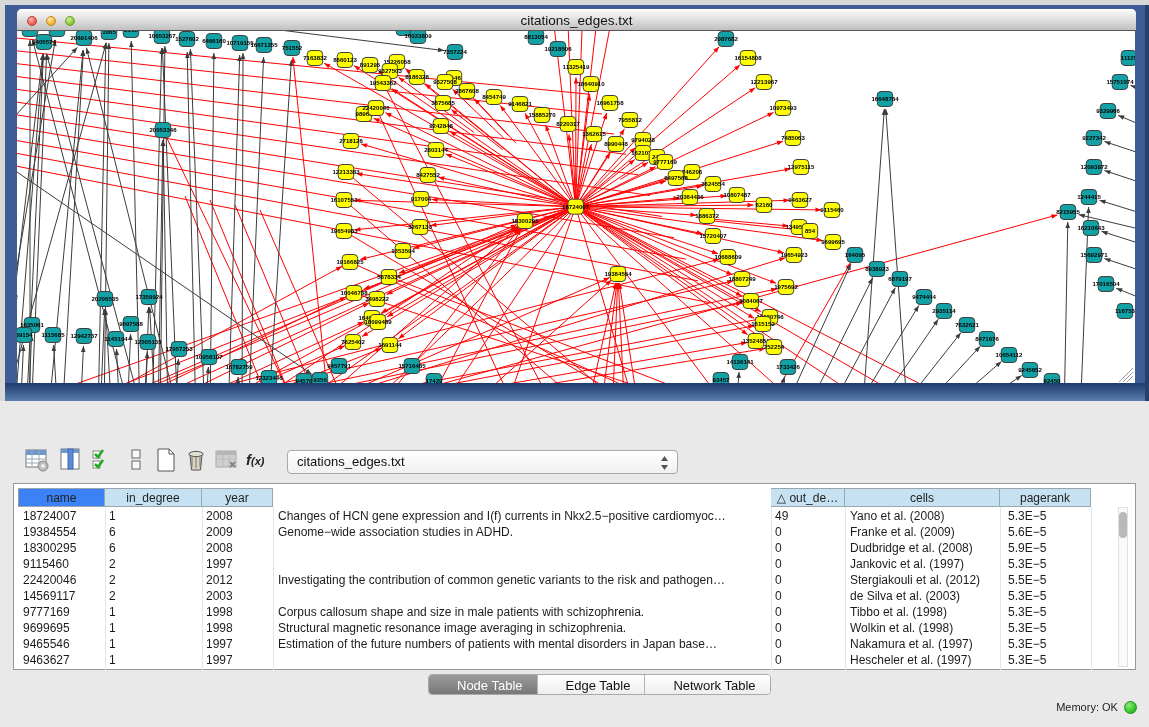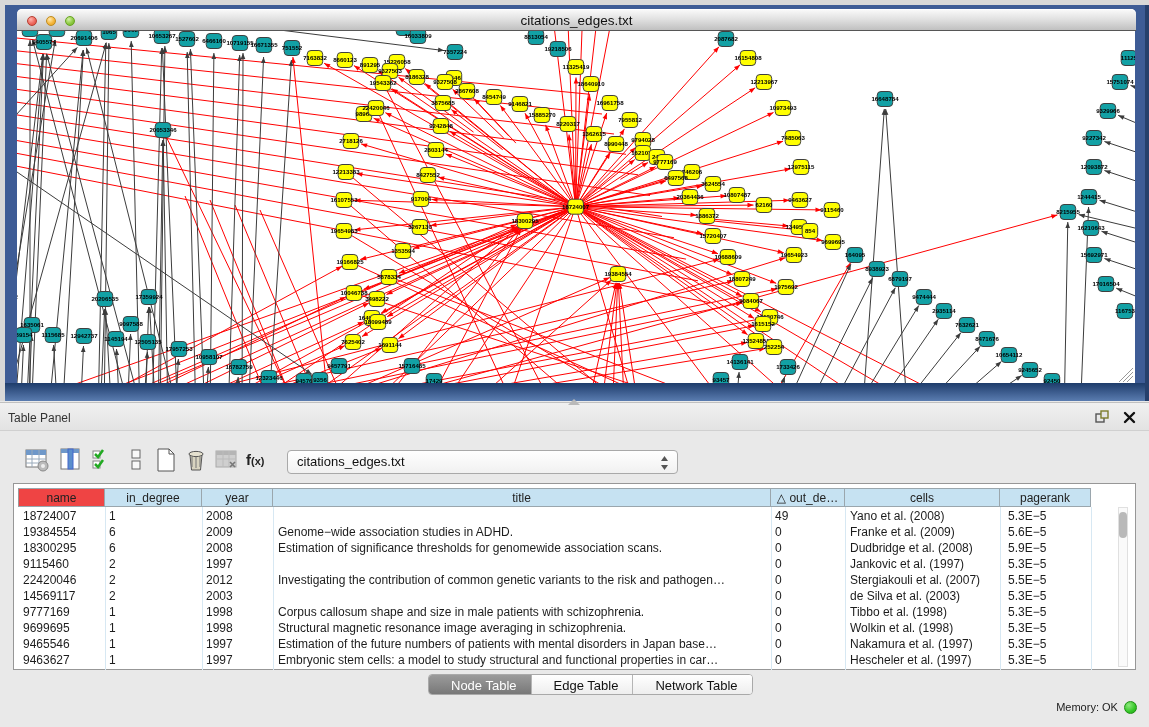"Table Panel" div { html: <div> <div>Table Panel</div> <svg> <path></path> </svg> <svg> <rect></rect> <rect></rect> </svg> <svg> <path></path> </svg> </div> -> none }
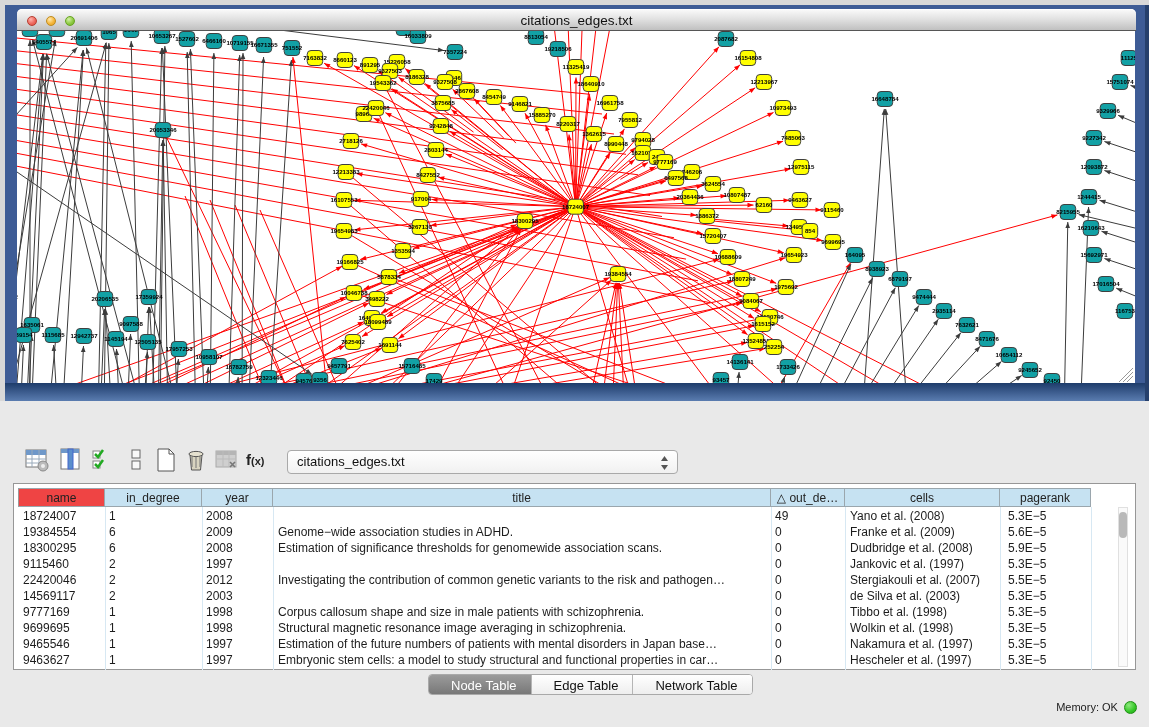"f(x)" div { font-style: none -> italic }
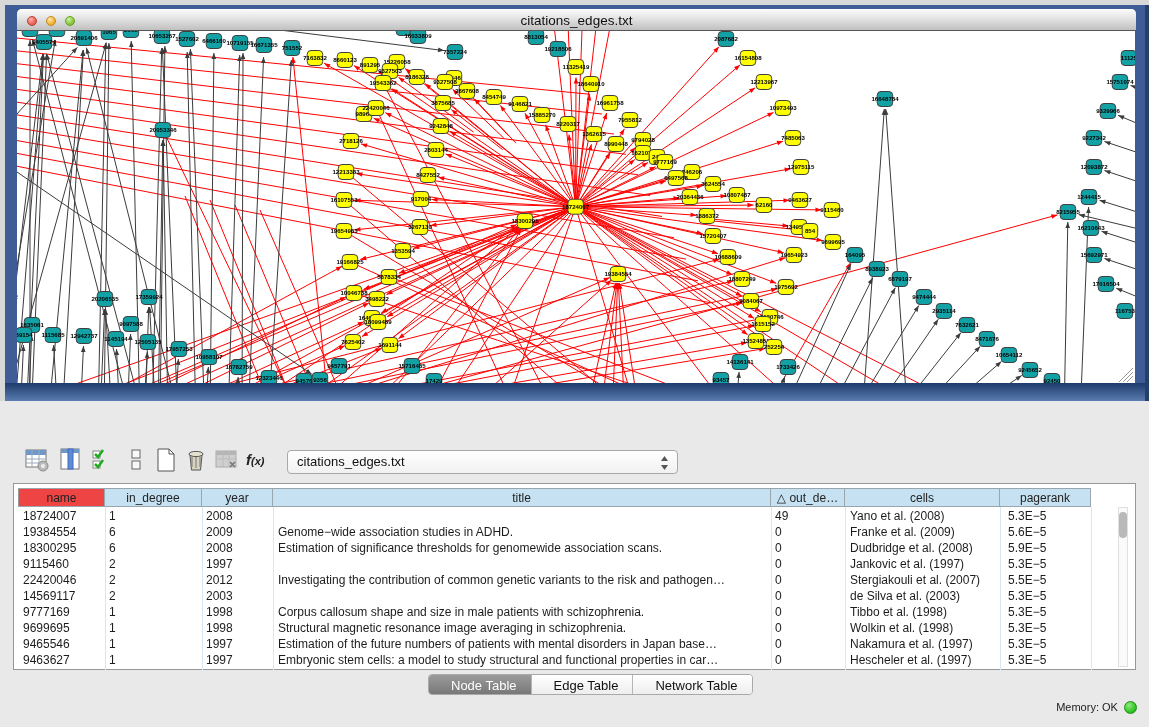"name" div.hdr { background: #ef4444 -> #3b82f6 }
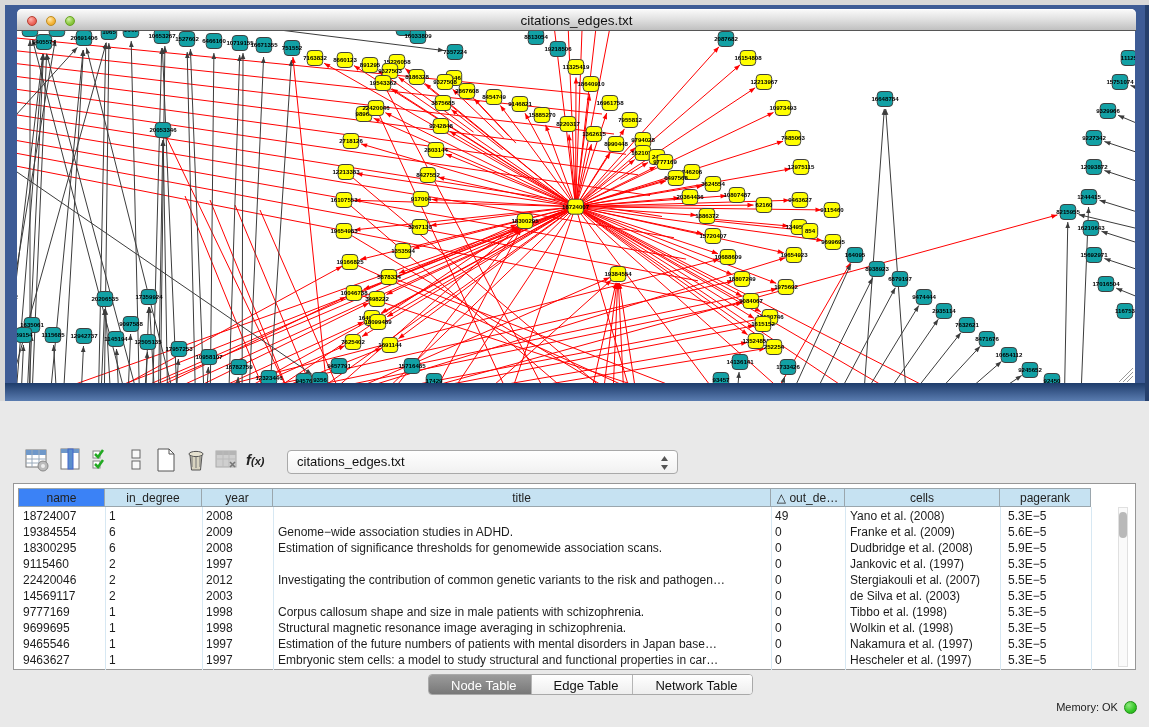"title" div.hdr { html: <div>title</div> -> none }
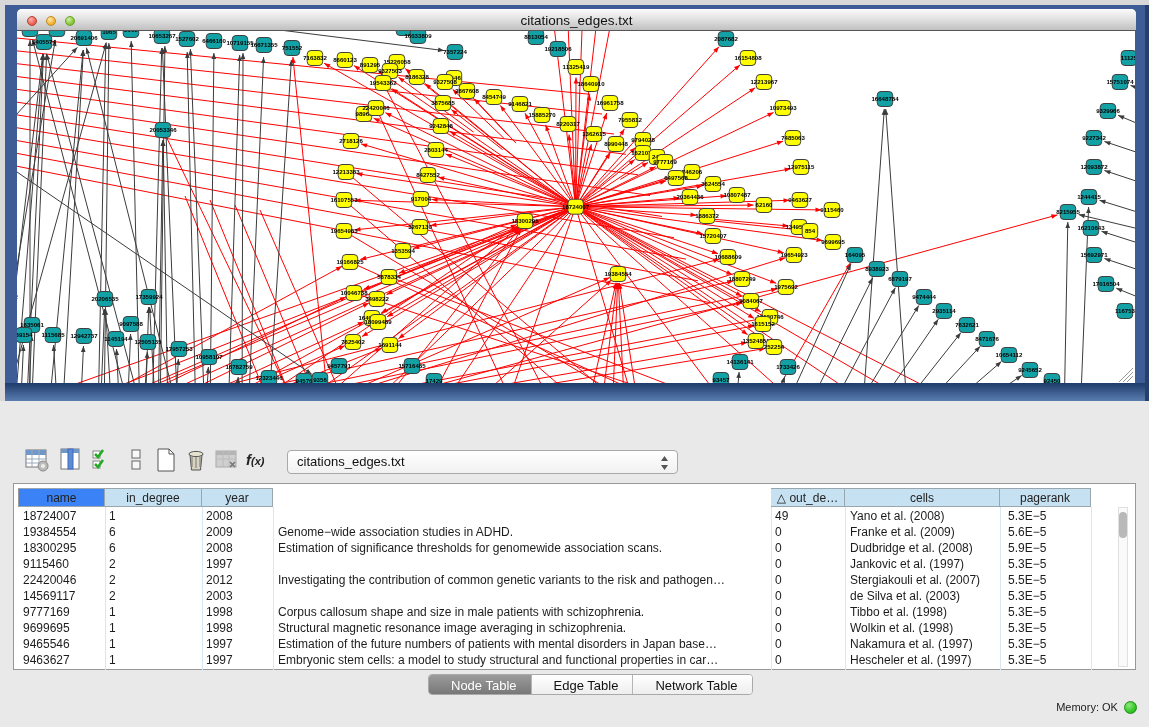"Changes of HCN gene expression" span.cell { html: none -> <span>Changes of HCN gene expression and I(f) currents in Nkx2.5−positive cardiomyoc…</span> }
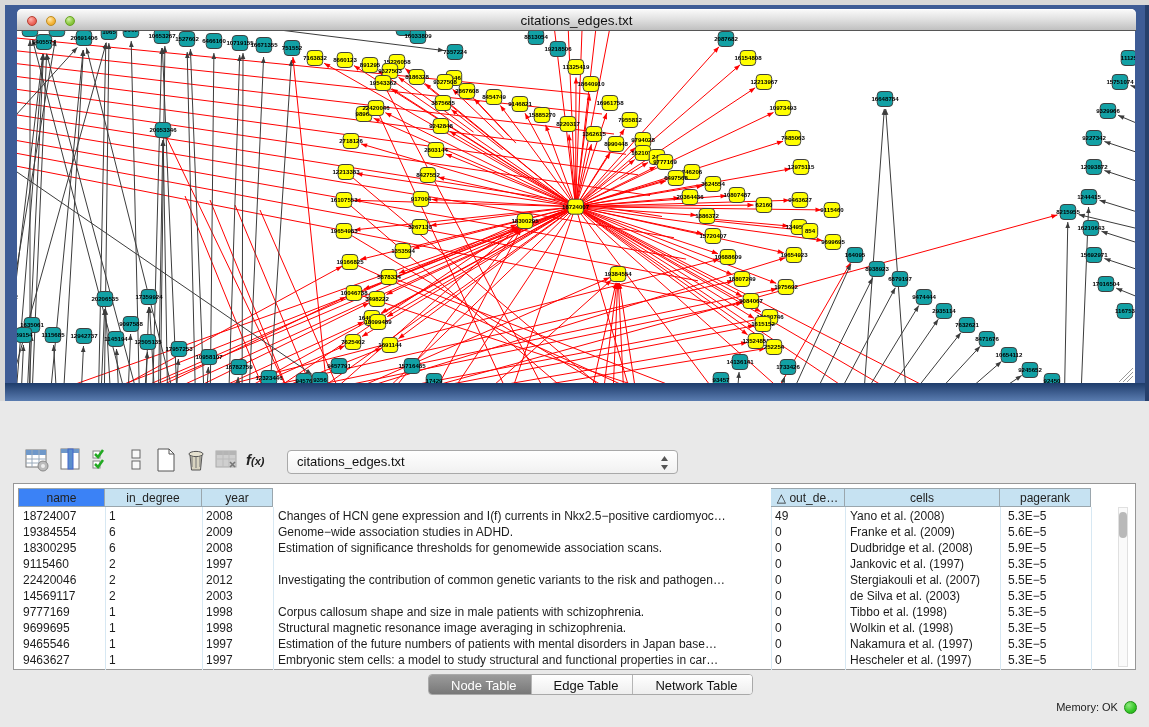"Estimation of significance thresholds" span.cell { html: <span>Estimation of significance thresholds for genomewide association scans.</span> -> none }
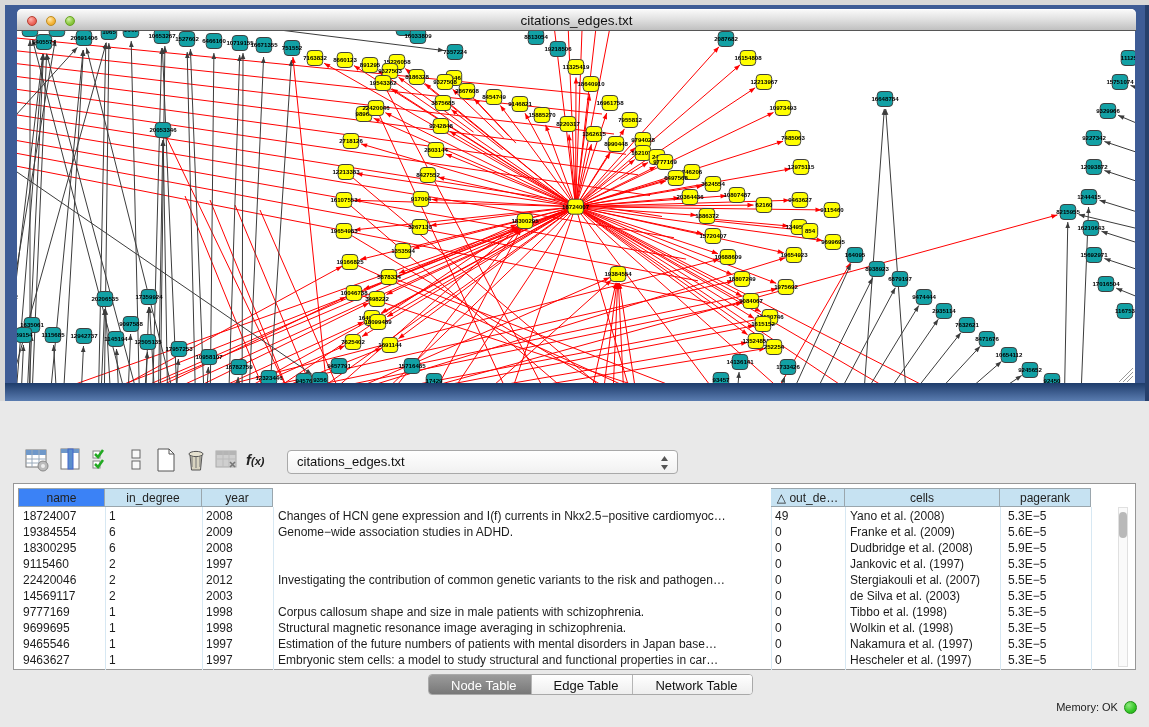"Stergiakouli et al. (2007)" span.cell { text: 2007 -> 2012 }
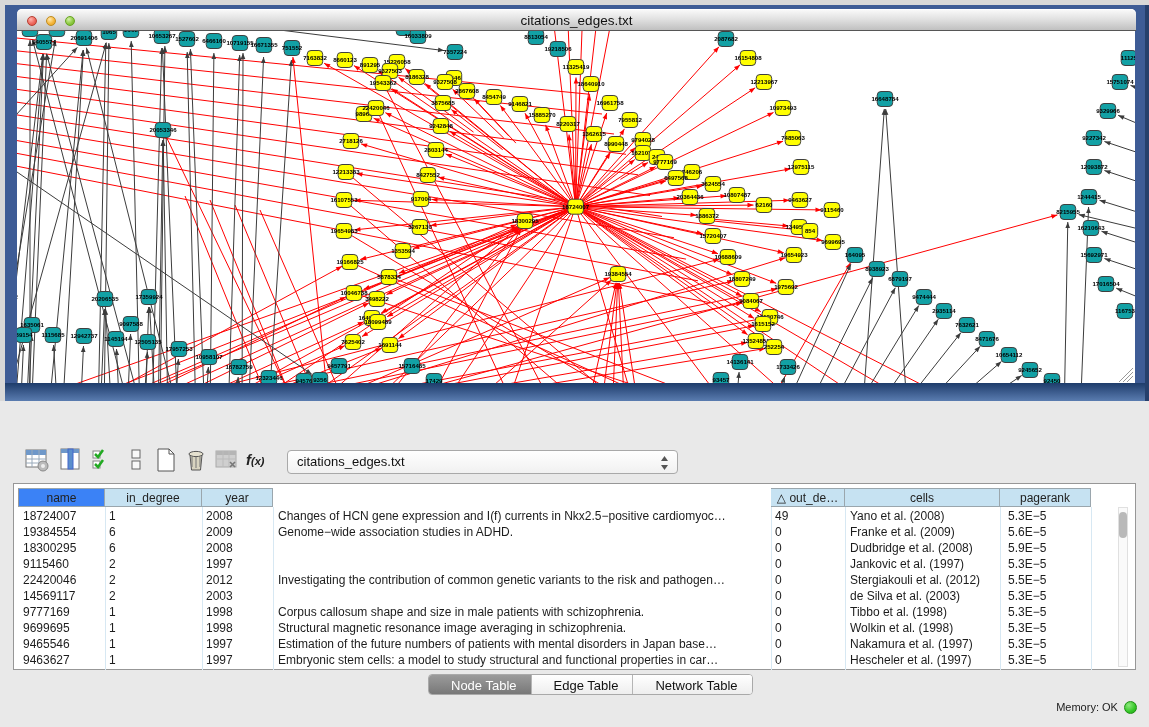"Embryonic stem cells: a model" span.cell { html: <span>Embryonic stem cells: a model to study structural and functional properties in car…</span> -> none }
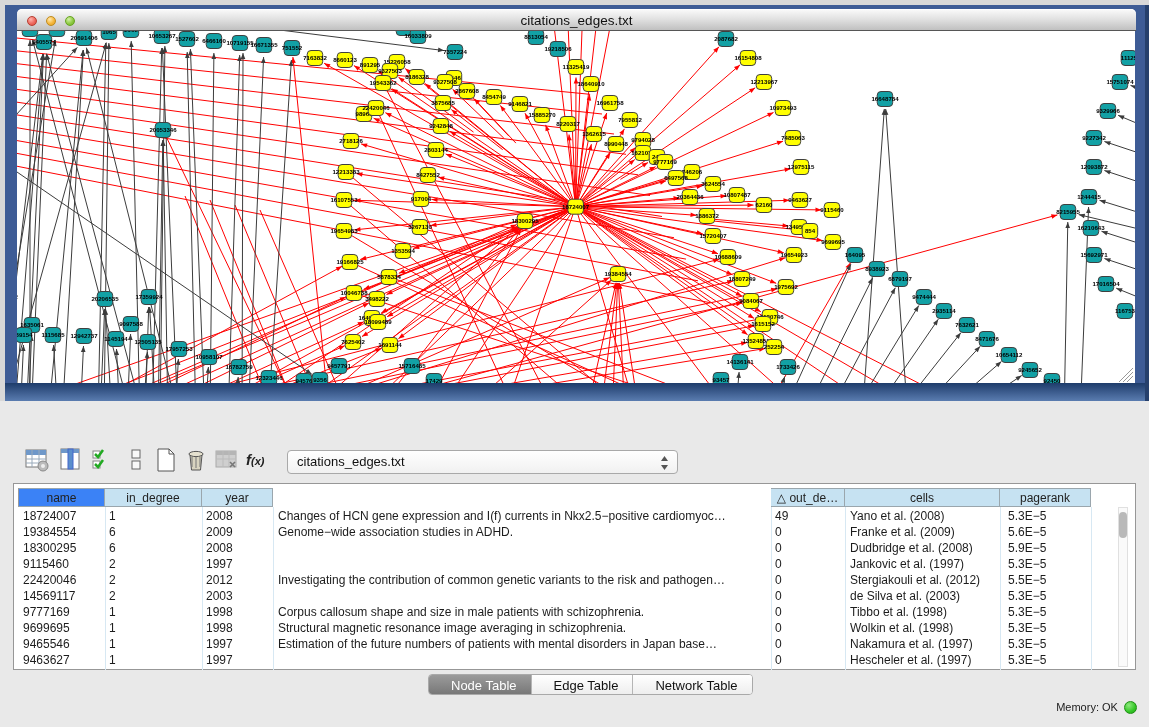"Node Table" .tab { padding: 2px 14px 0 22px -> 2px 14px 0 28px }
